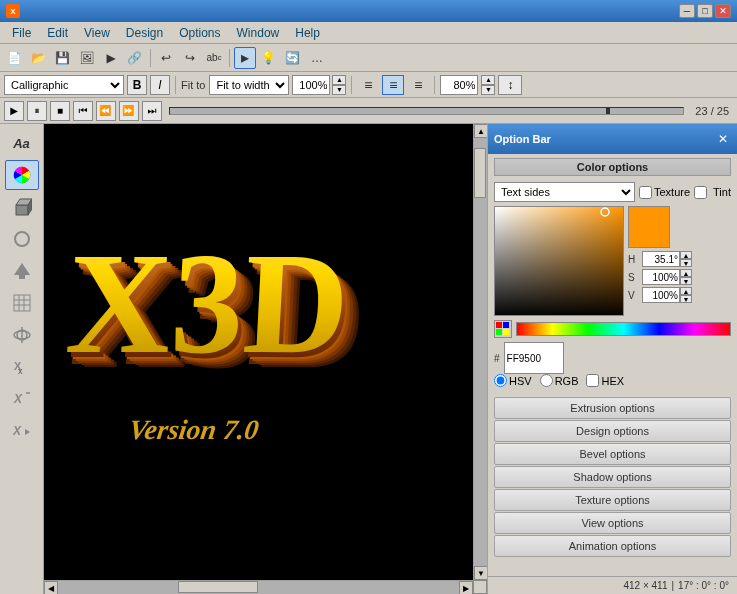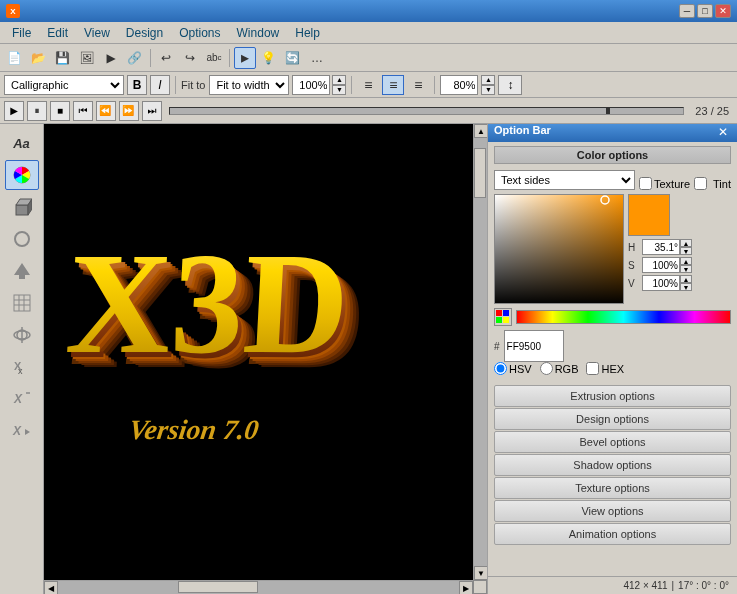"Option Bar" .panel-header { align-items: flex-start -> center; height: 18px -> 30px }
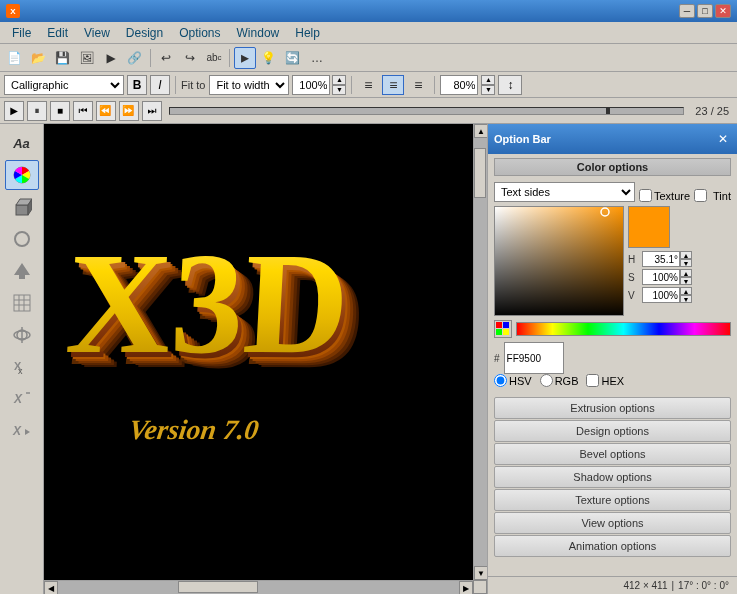"Text sides" .color-dropdown-row { align-items: flex-end -> center }
